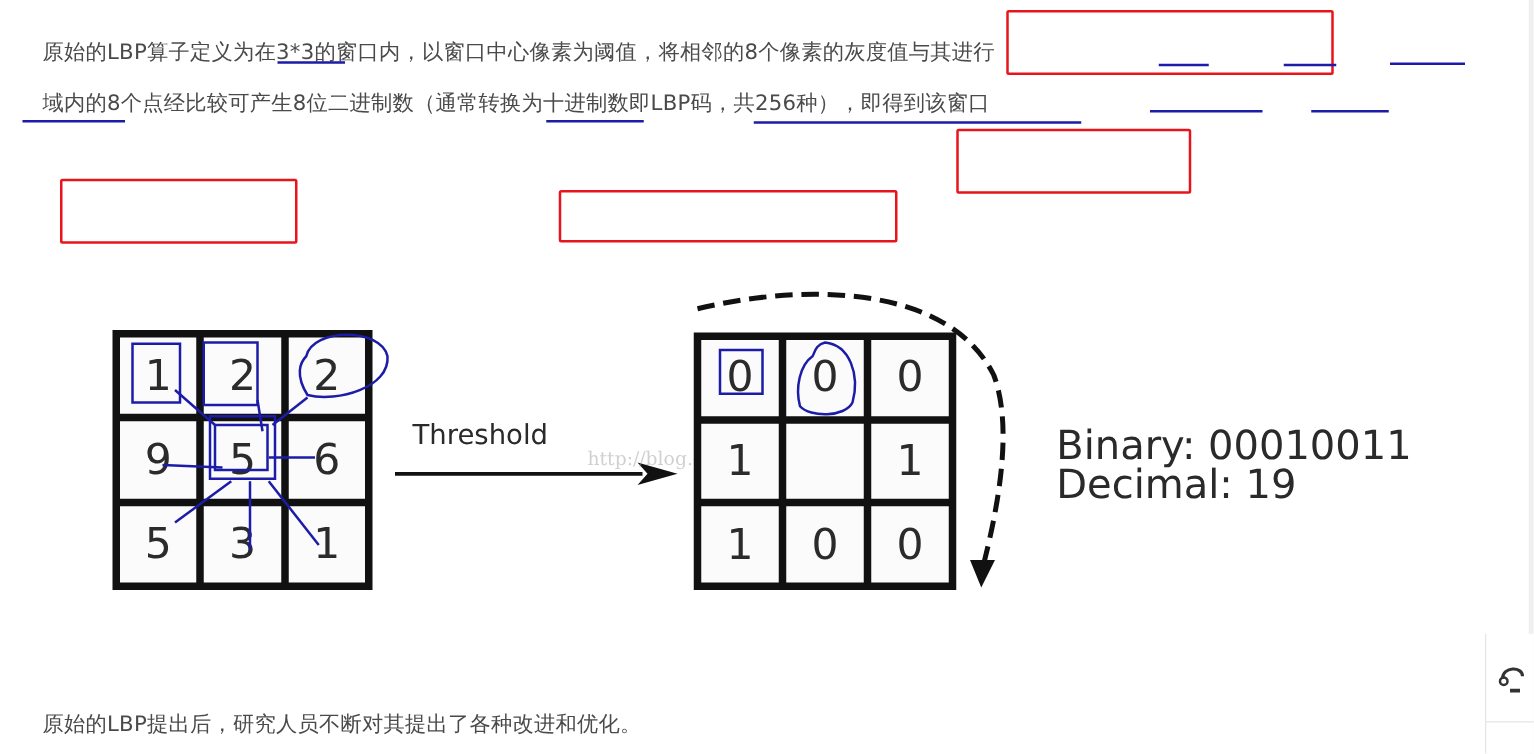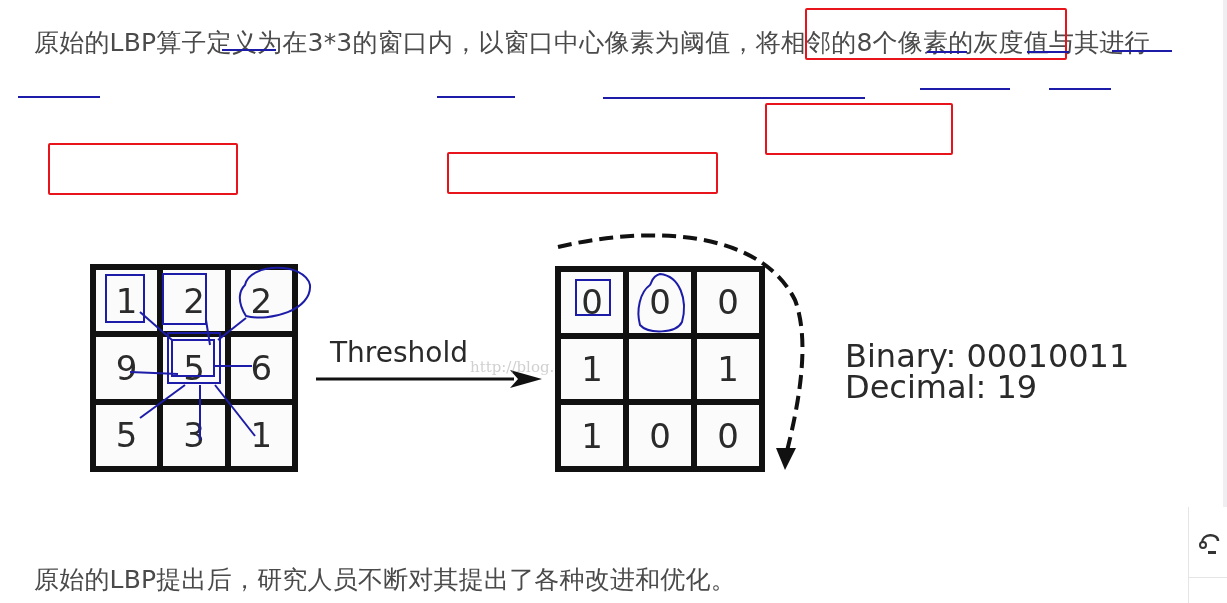"原始的LBP算子定义为在3*3的窗口内，以窗口中心像素为阈值，将相邻的8个像素的" .para { font-size: 25px -> 17px }
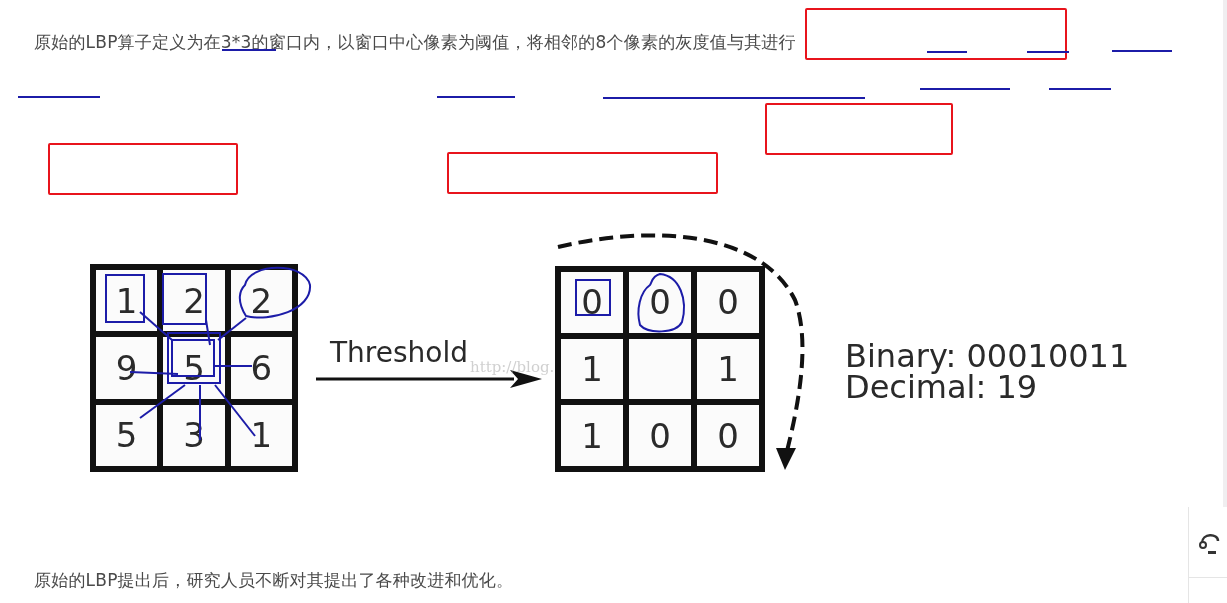"域内的8个点经比较可产生8位二进制数（通常转换为十进制数即LBP码，共256种）" span.line { html: none -> <span>域内的8个点经比较可产生8位二进制数（通常转换为十进制数即LBP码，共256种），即得到该窗口</span> }
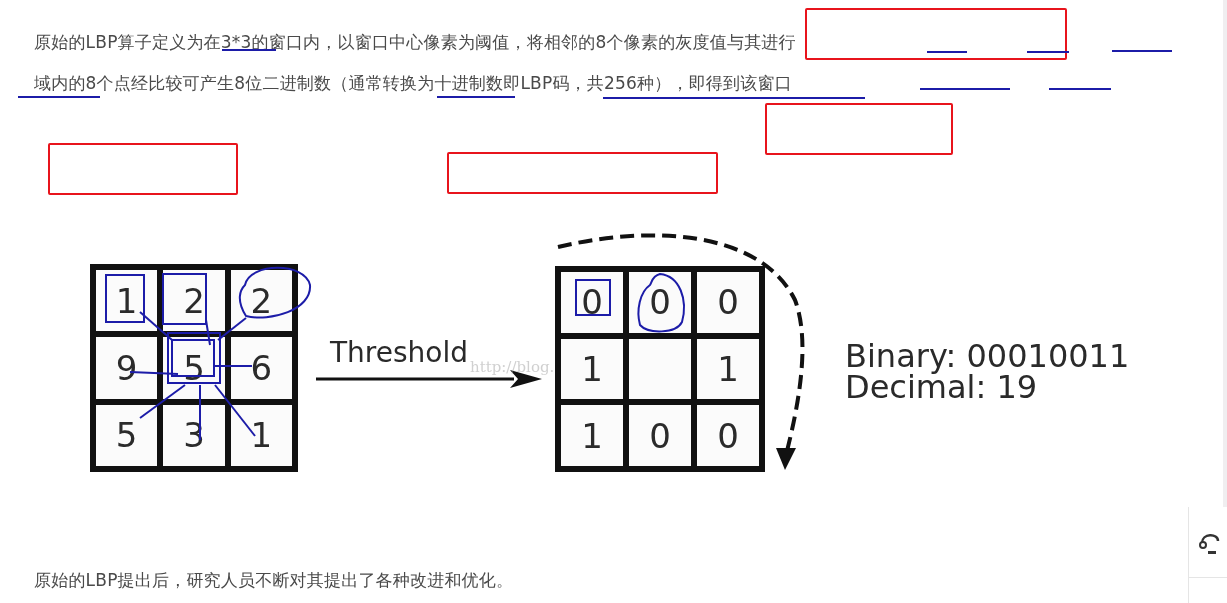"Threshold" #threshold-label { font-size: 28px -> 22px }
